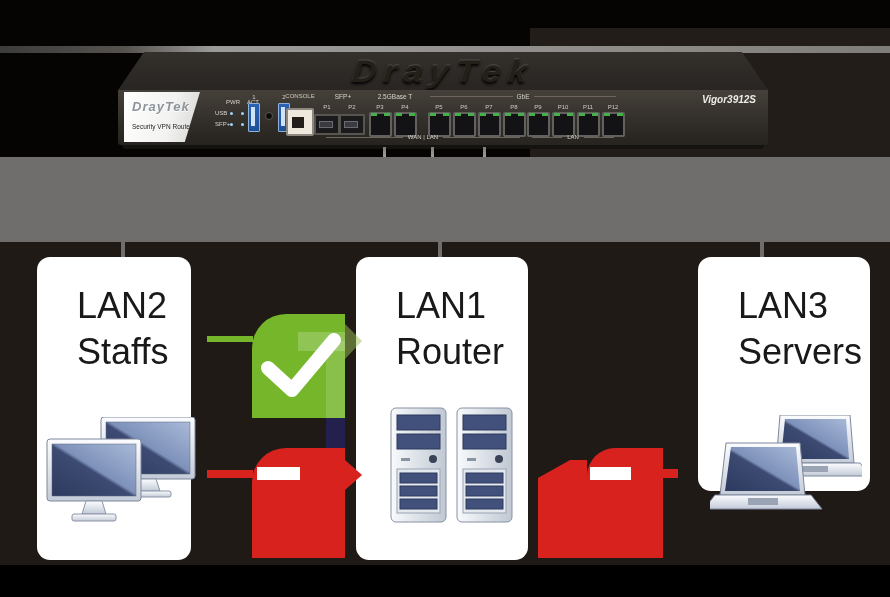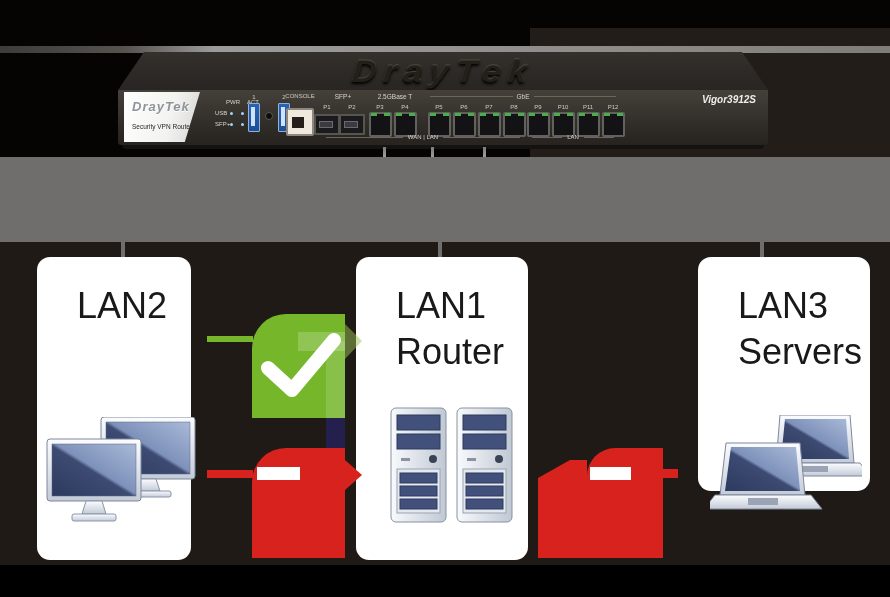"Staffs" div { html: none -> <div>Staffs</div> }
